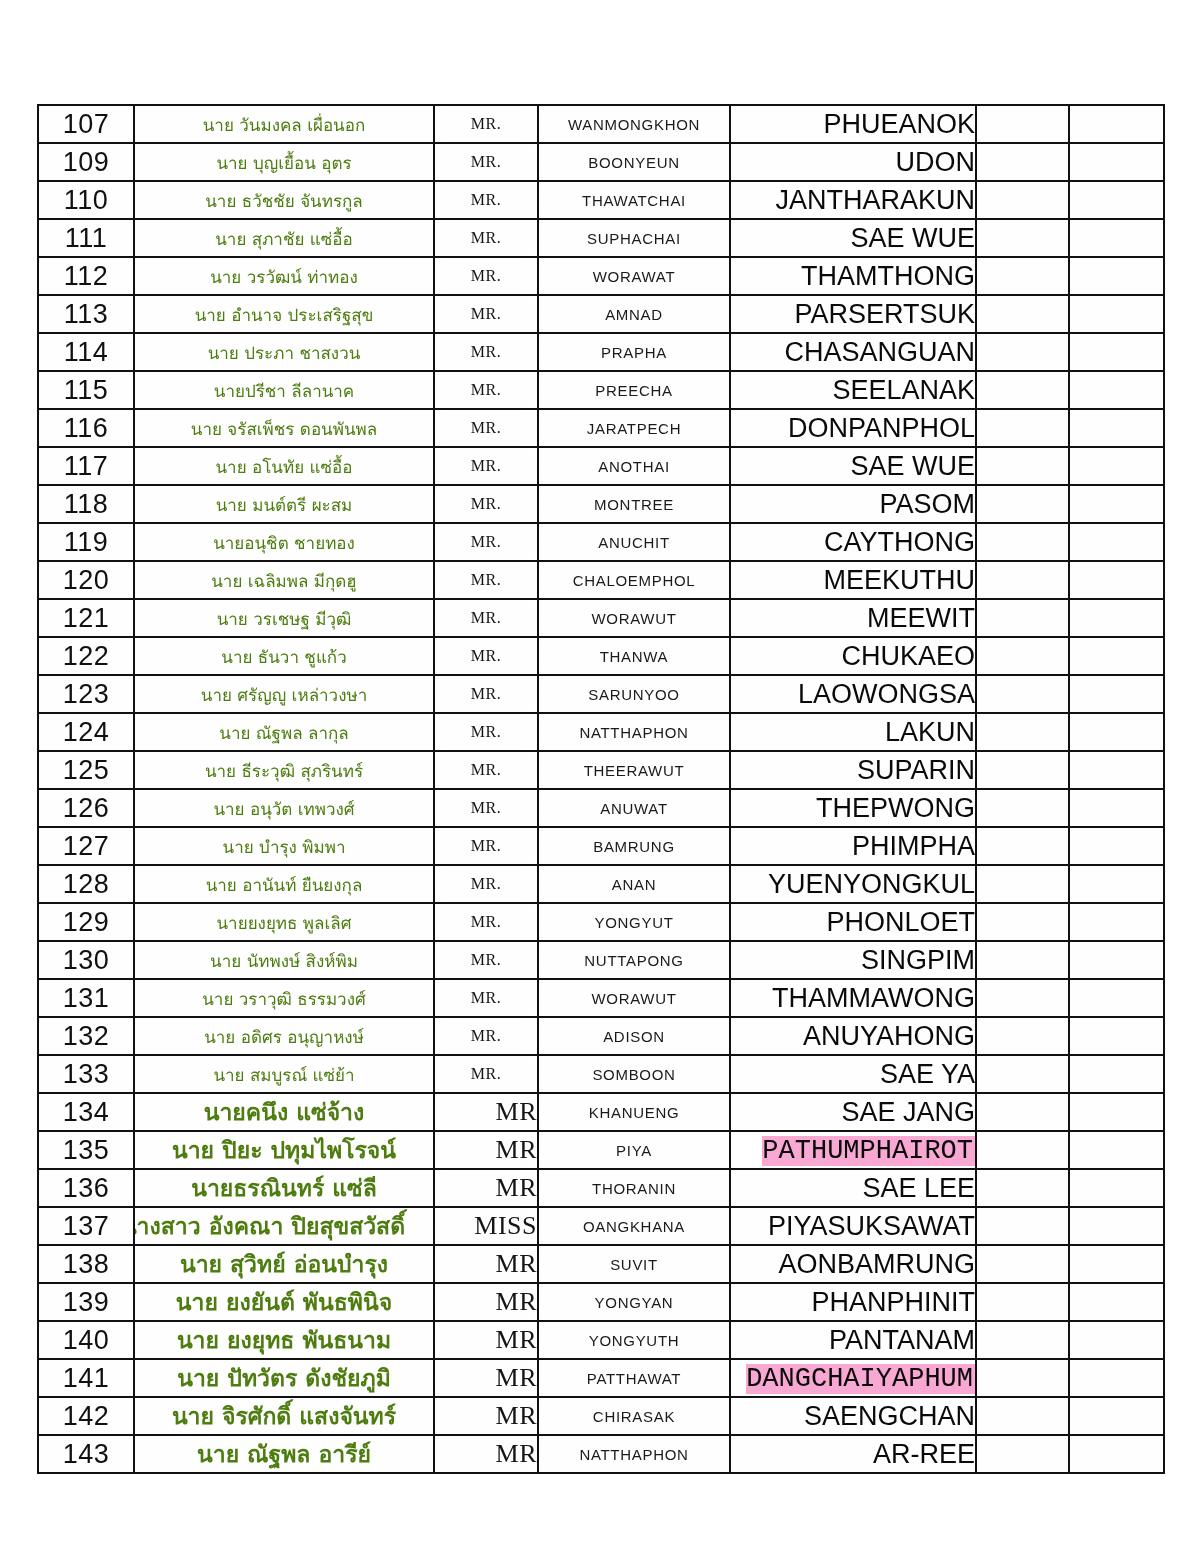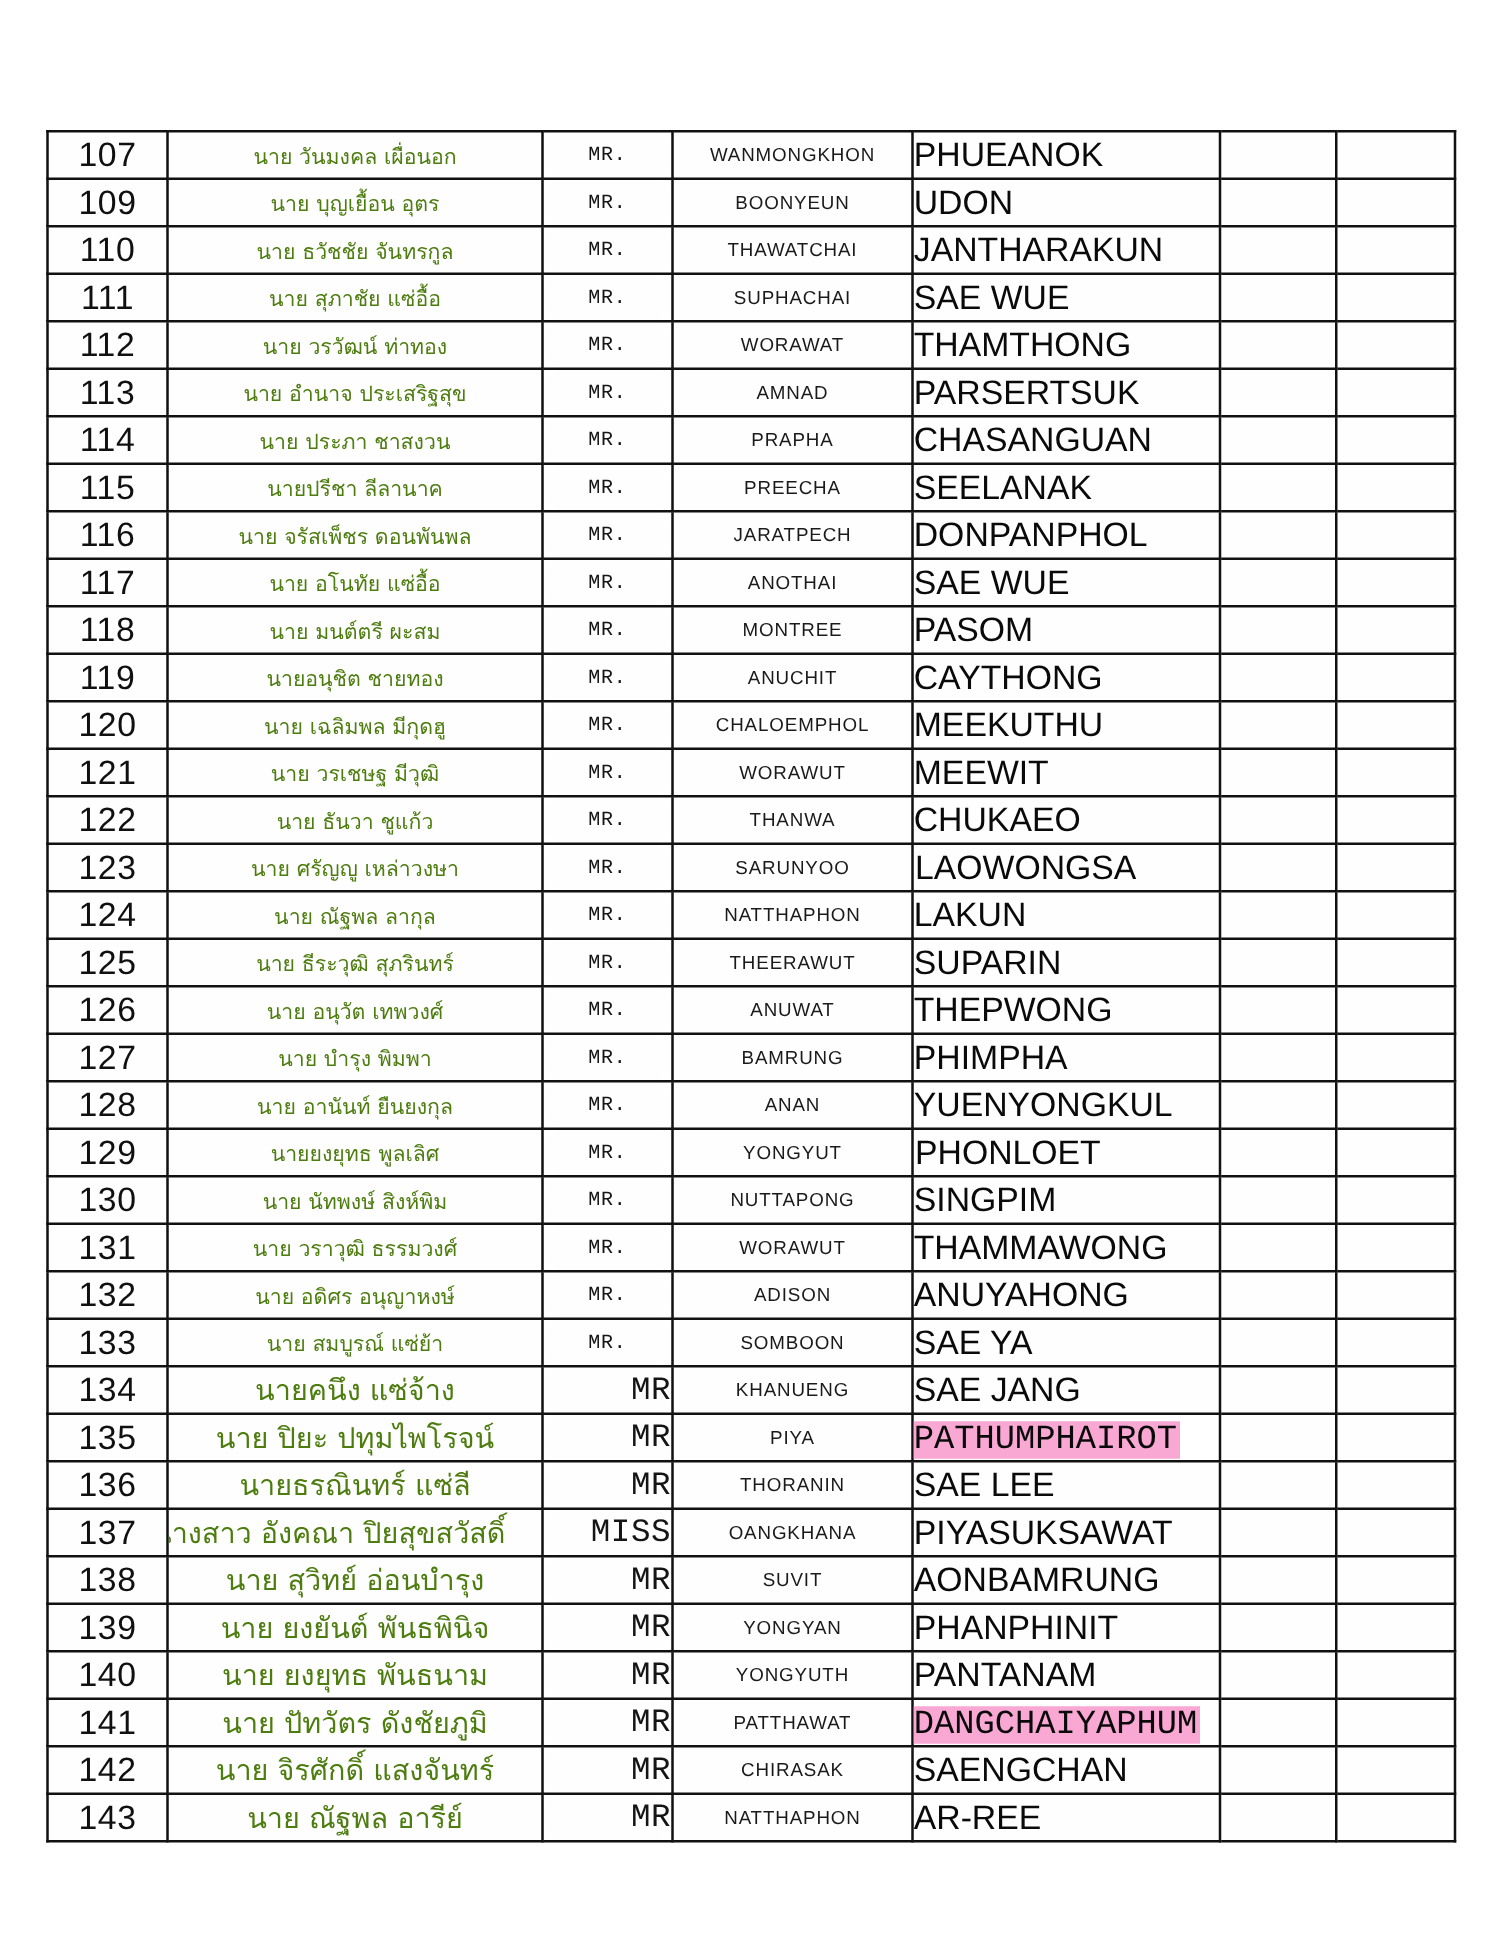"MR." .cell-title { font-family: Liberation Mono, monospace -> Liberation Serif, serif }
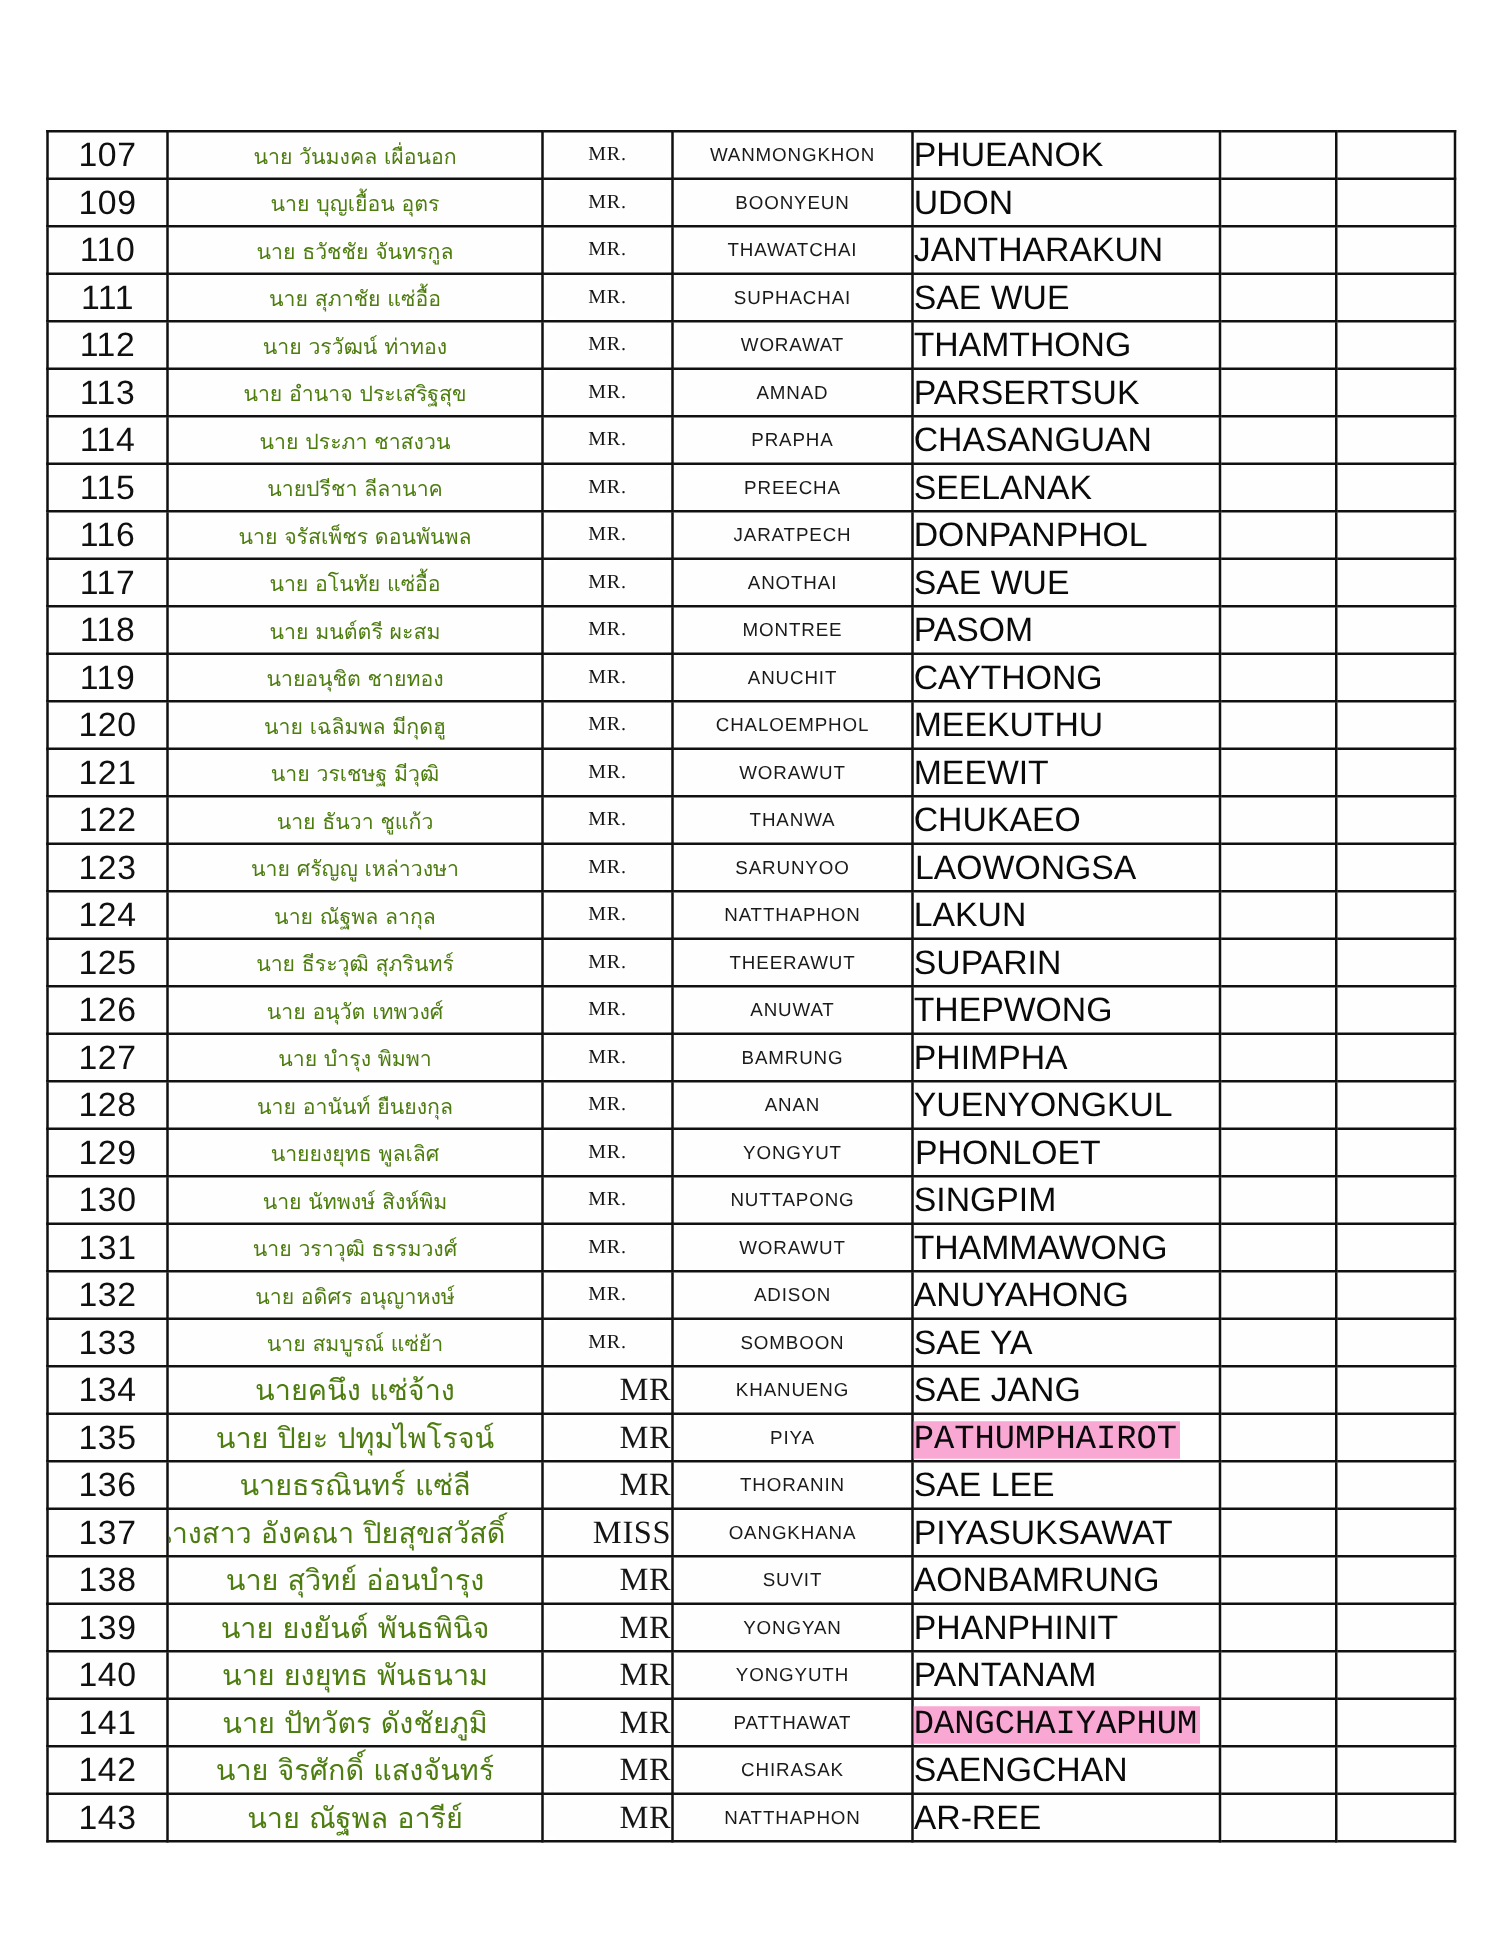"PHUEANOK" .cell-last { text-align: left -> right }
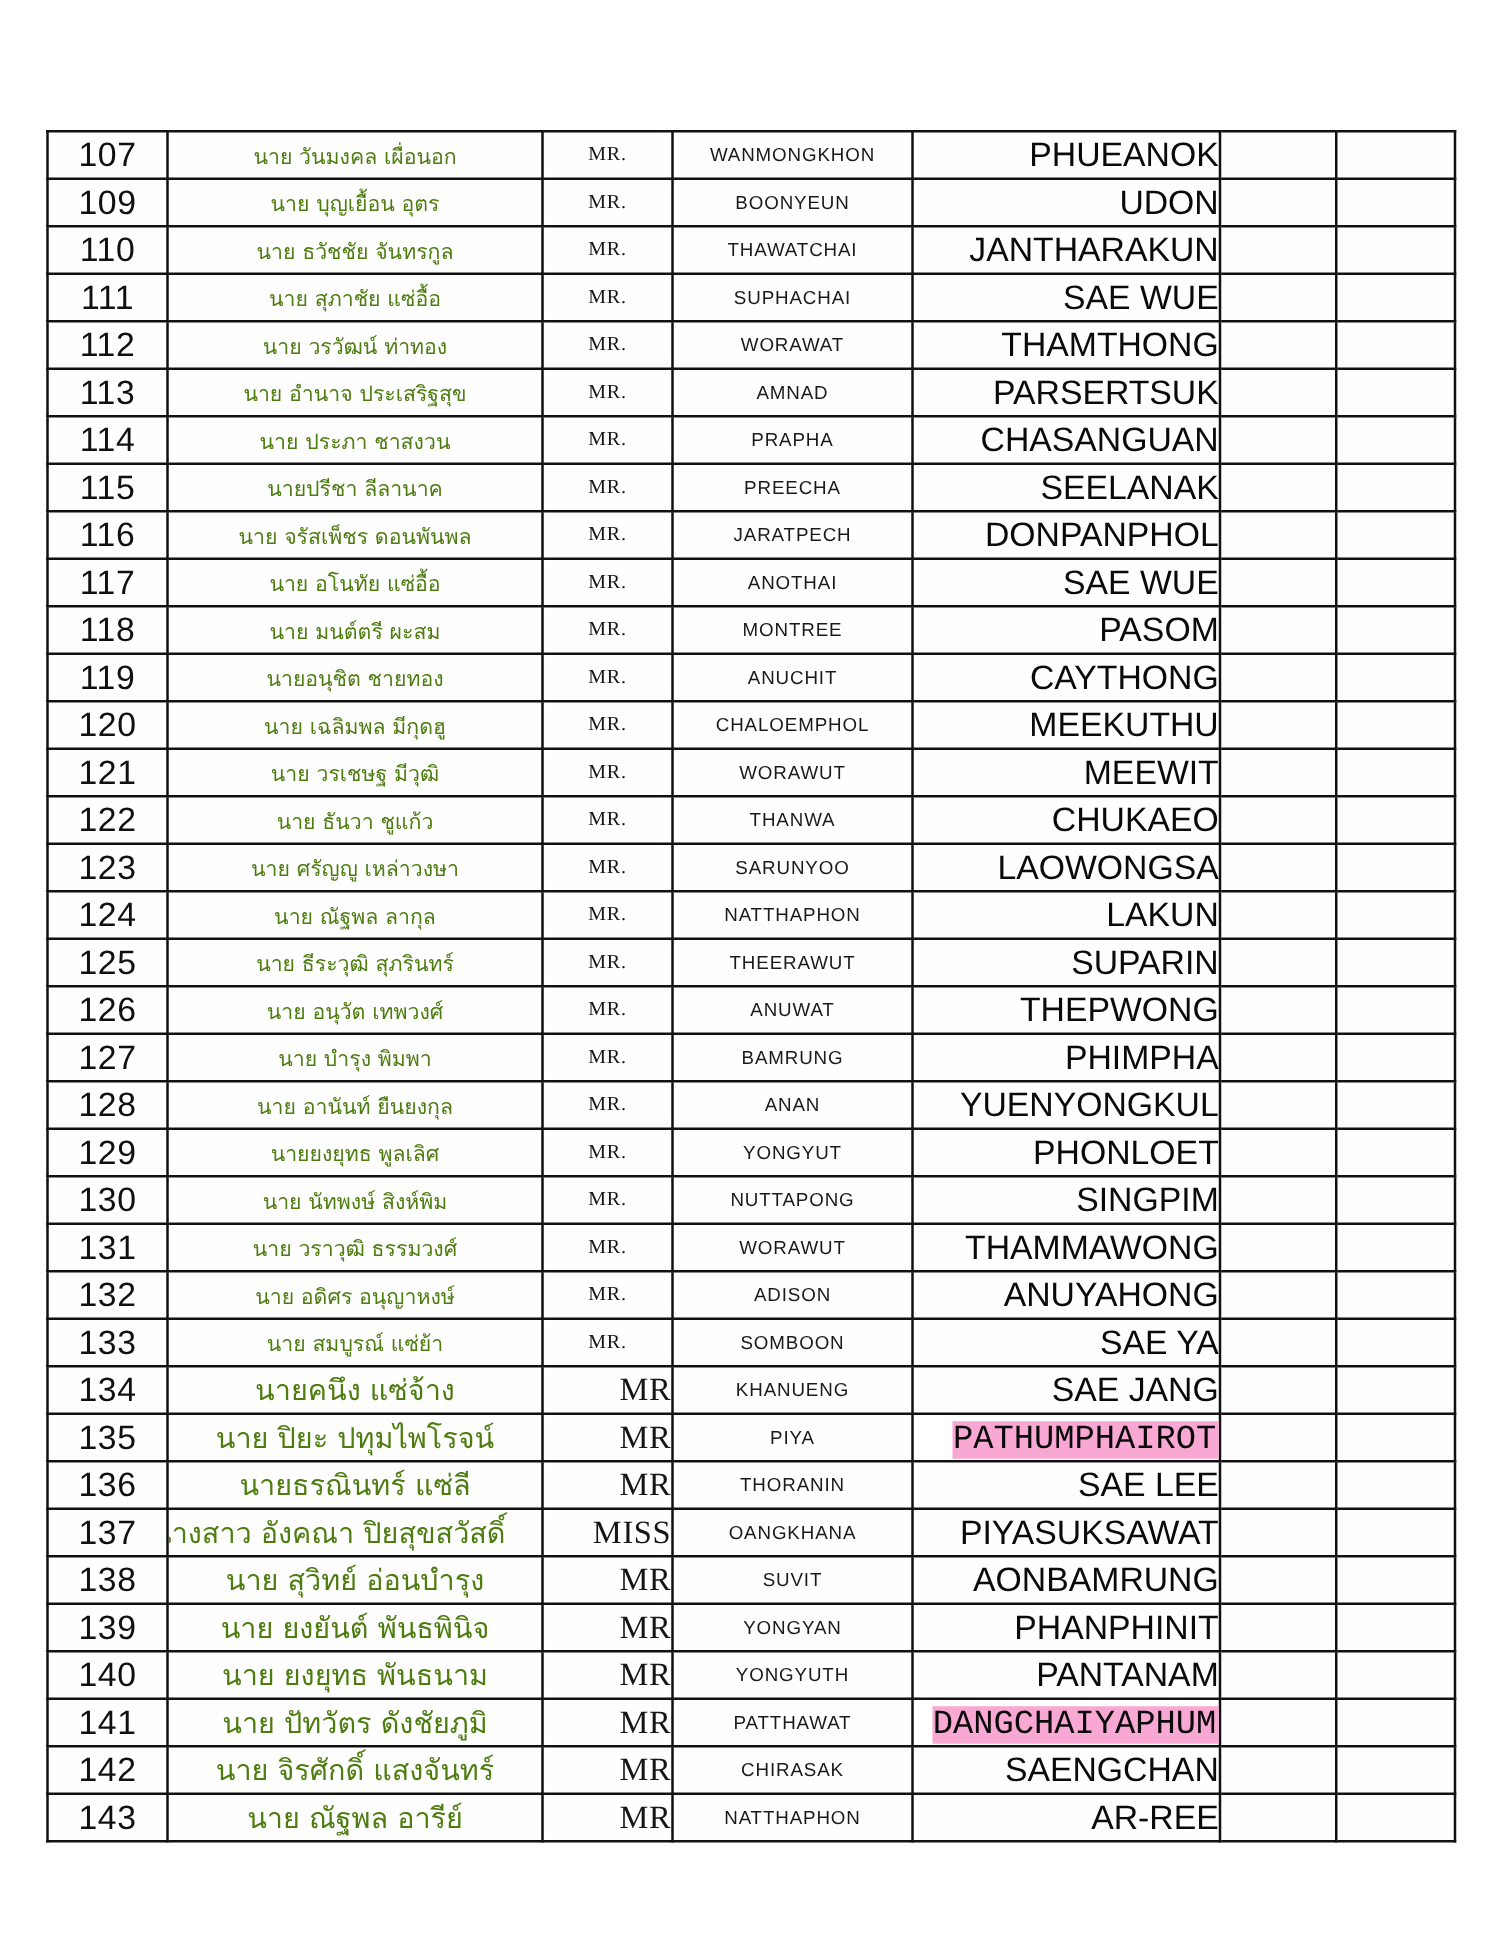"นายคนึง แซ่จ้าง" tr.big .cell-thai { font-weight: normal -> bold }
